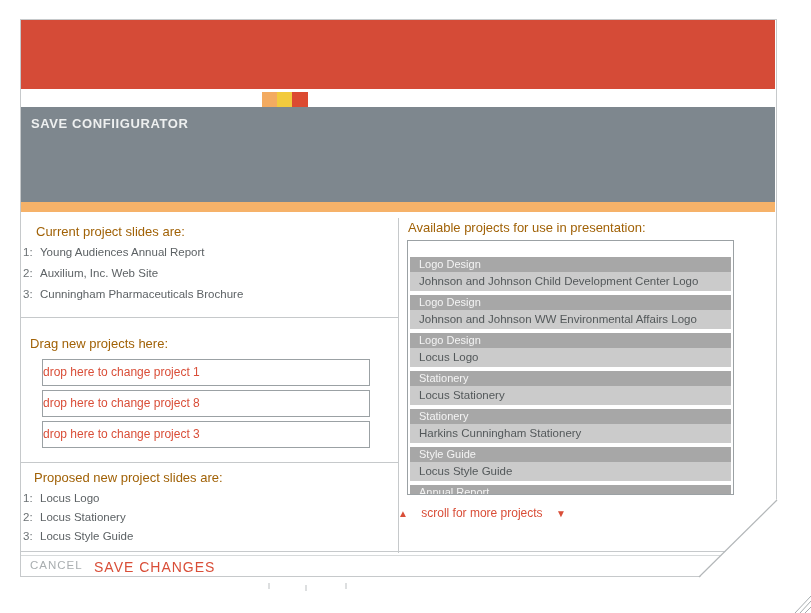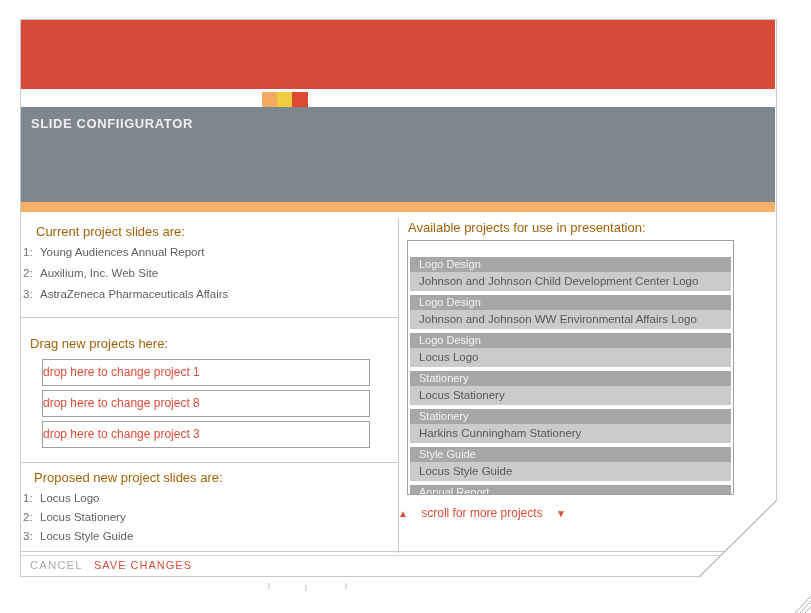"SLIDE CONFIIGURATOR" div.abs { text: SLIDE -> SAVE }
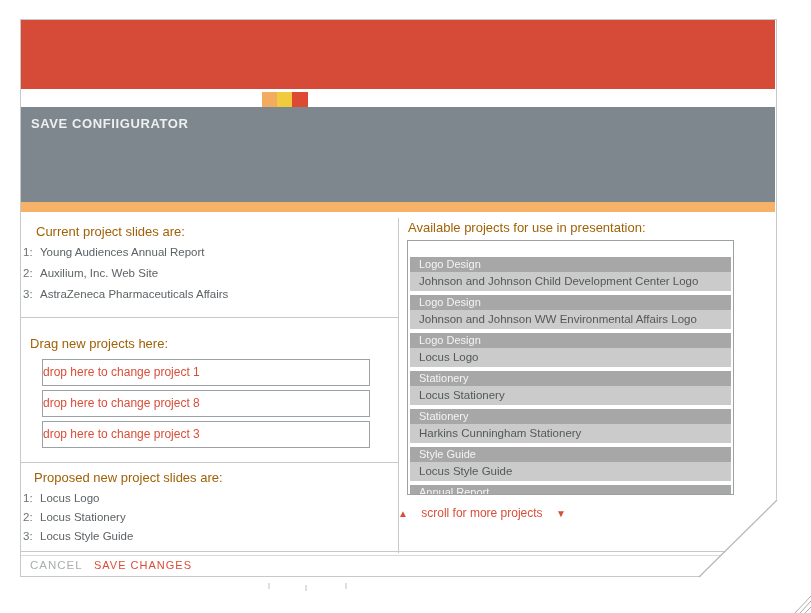"AstraZeneca Pharmaceuticals Affairs" span { text: AstraZeneca Pharmaceuticals Affairs -> Cunningham Pharmaceuticals Brochure }
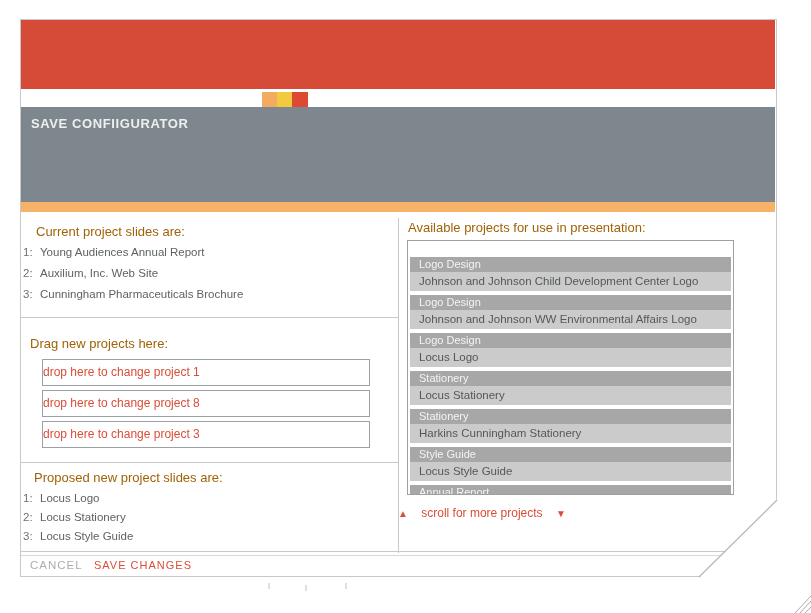"SAVE CHANGES" .save-btn { font-size: 11px -> 14px }
